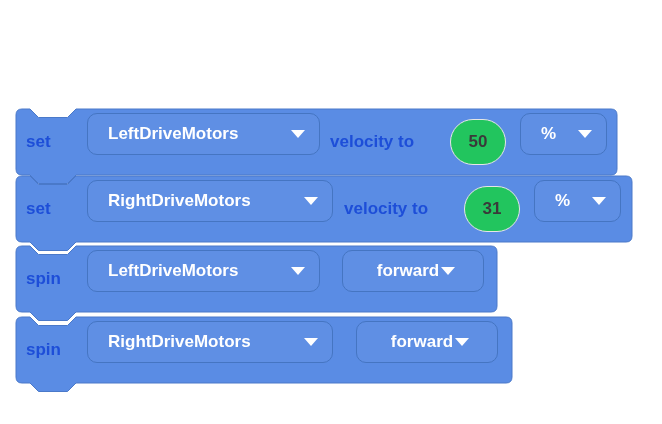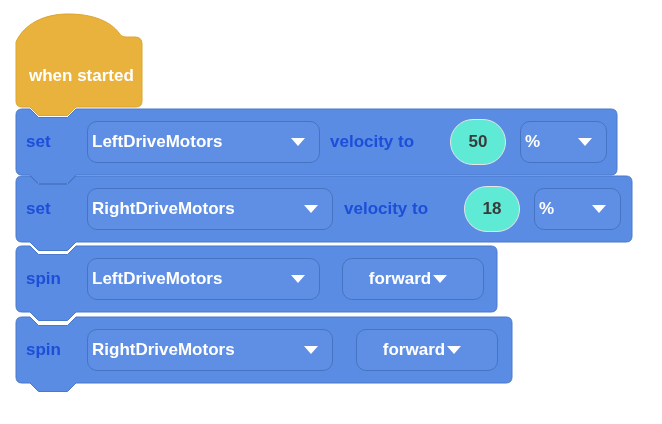"when started" div.block { html: <div> <svg> <path></path> </svg> <div>when started</div> </div> -> none }
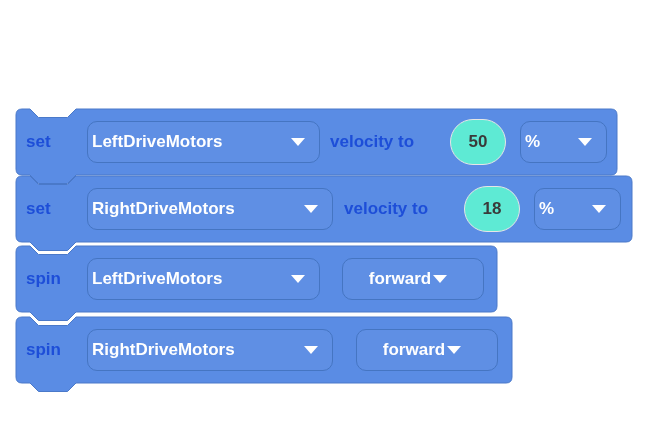"LeftDriveMotors" .dd { padding: 0 14px 0 4px -> 0 14px 0 20px; top: 12px -> 4px }
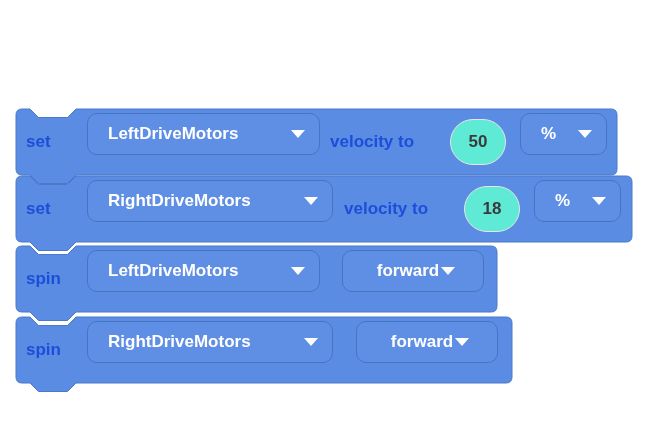"50" .oval { background: #5eead4 -> #22c55e }
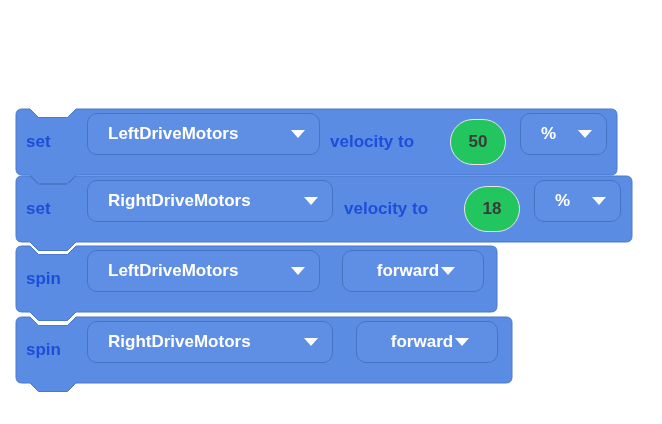"18" span { text: 18 -> 31 }
